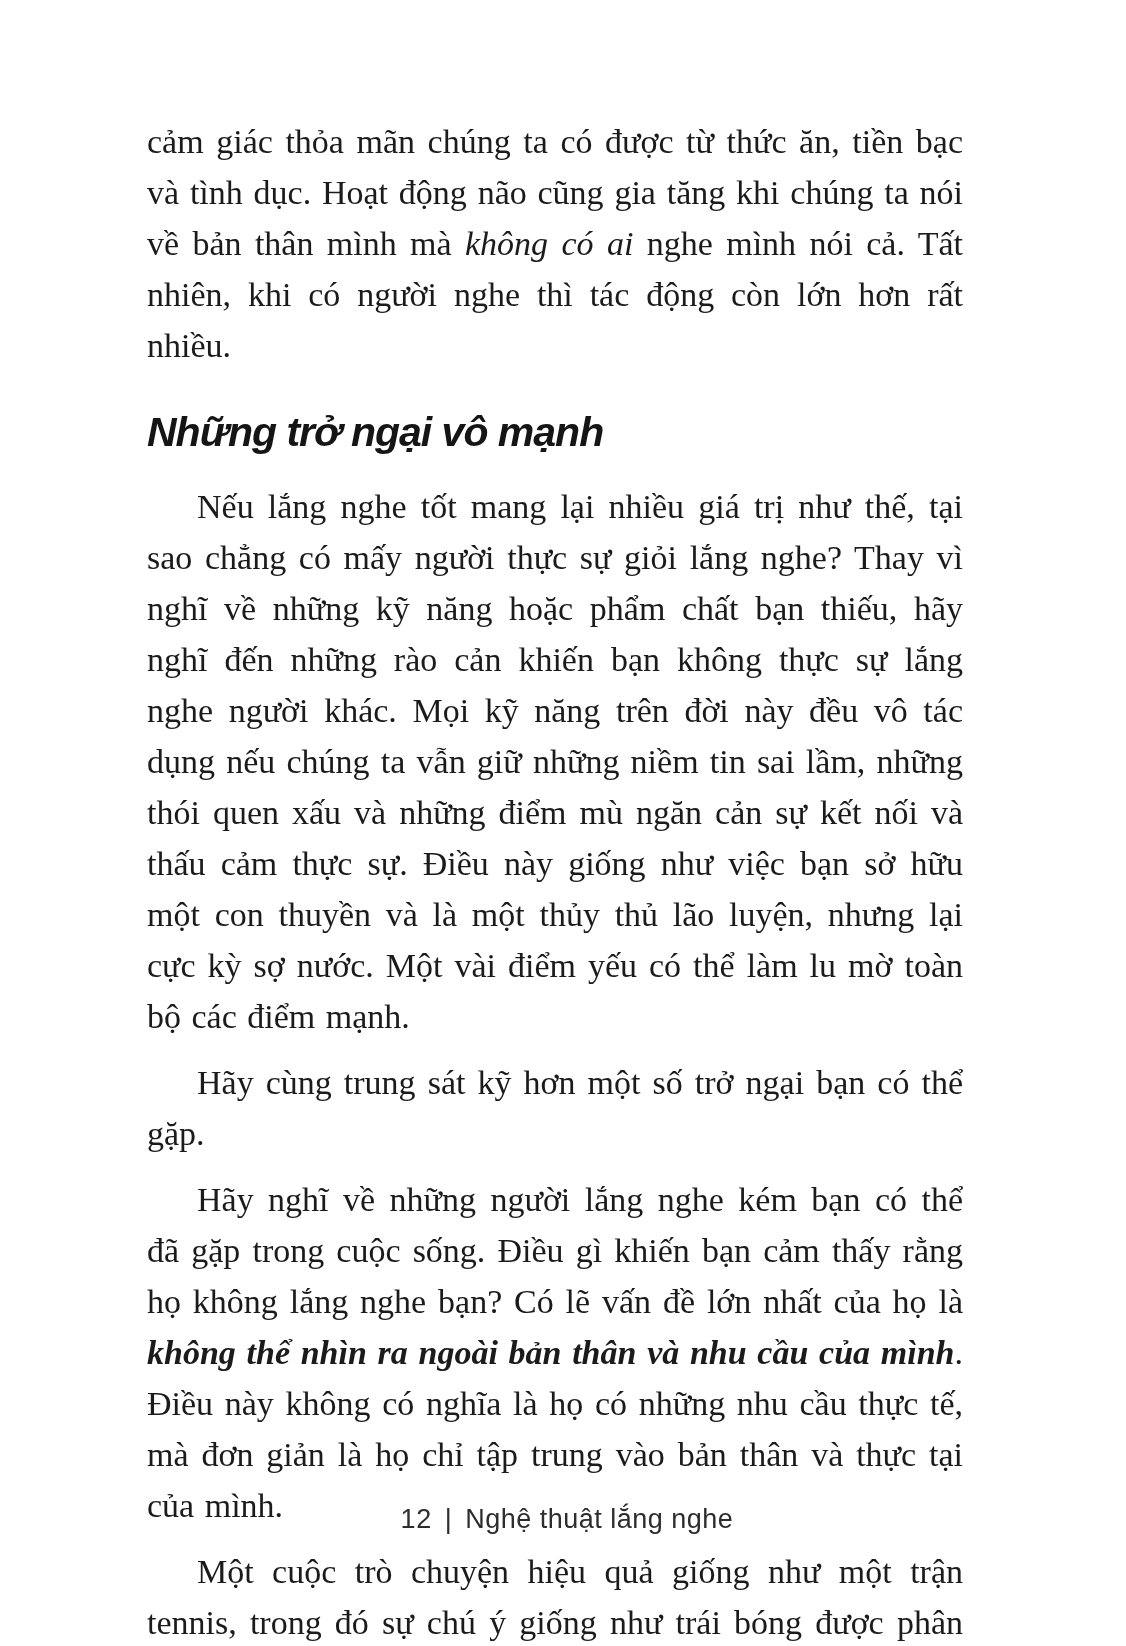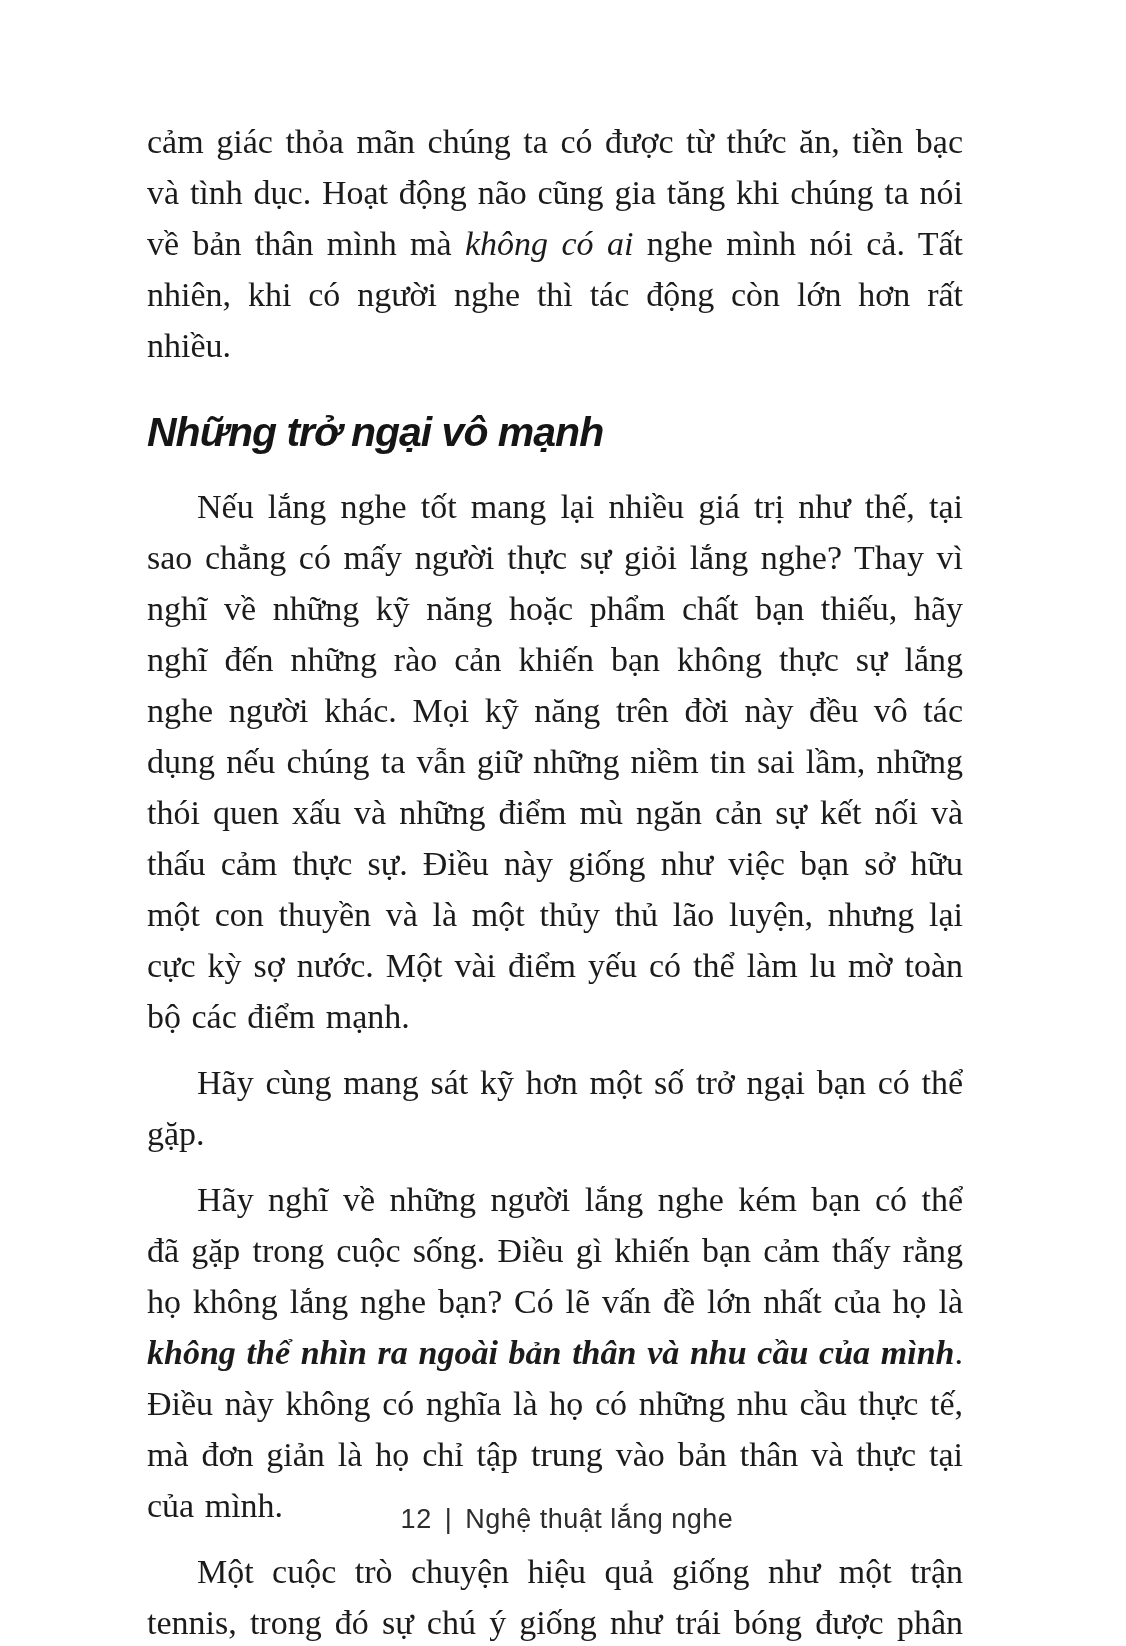"Hãy cùng mang sát kỹ" p.body { text: mang -> trung }
